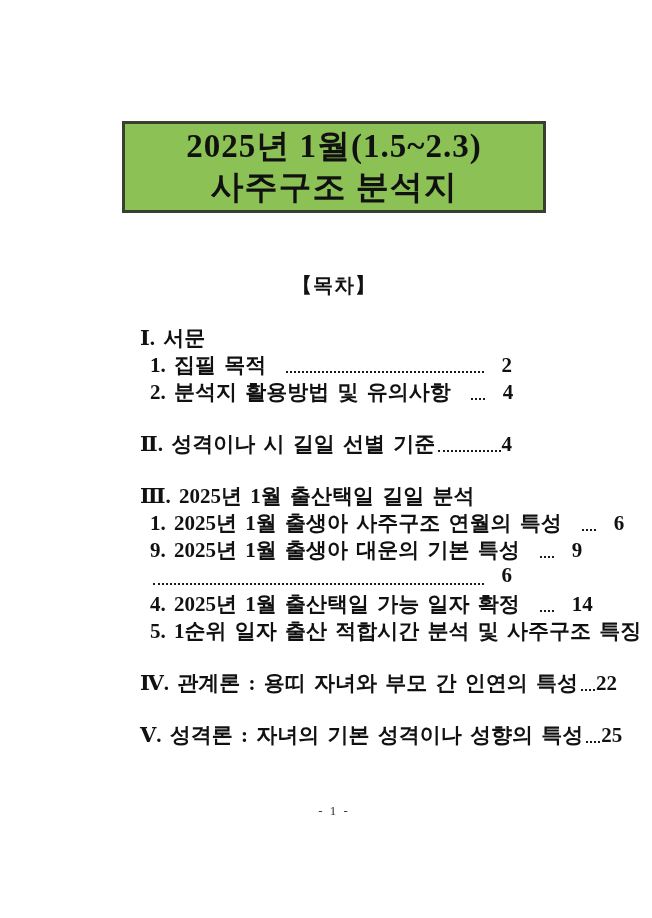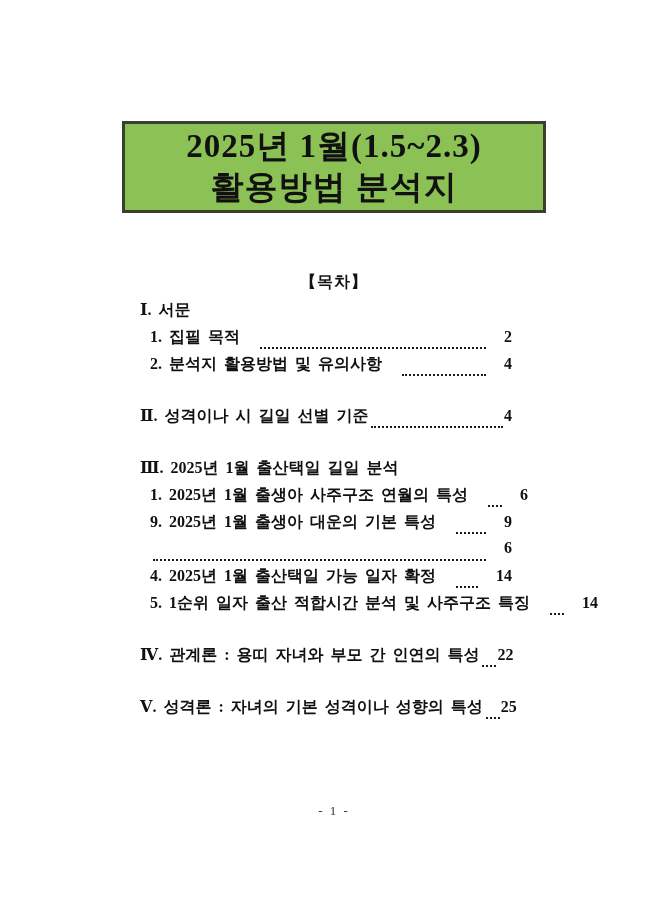"활용방법 분석지" div.banner-line { text: 활용방법 -> 사주구조 }
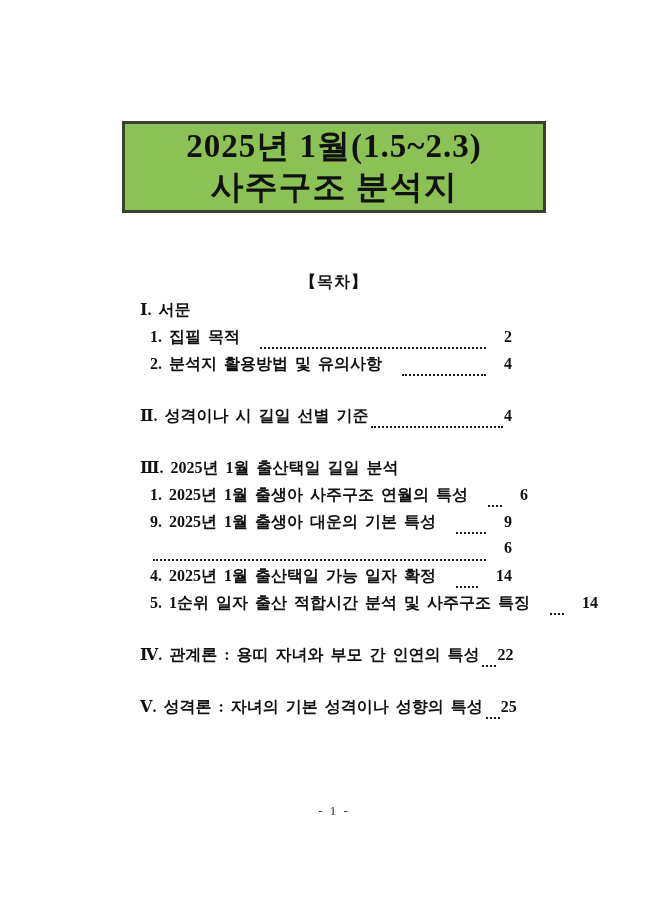"【목차】" .toc-heading { font-size: 16px -> 20px }
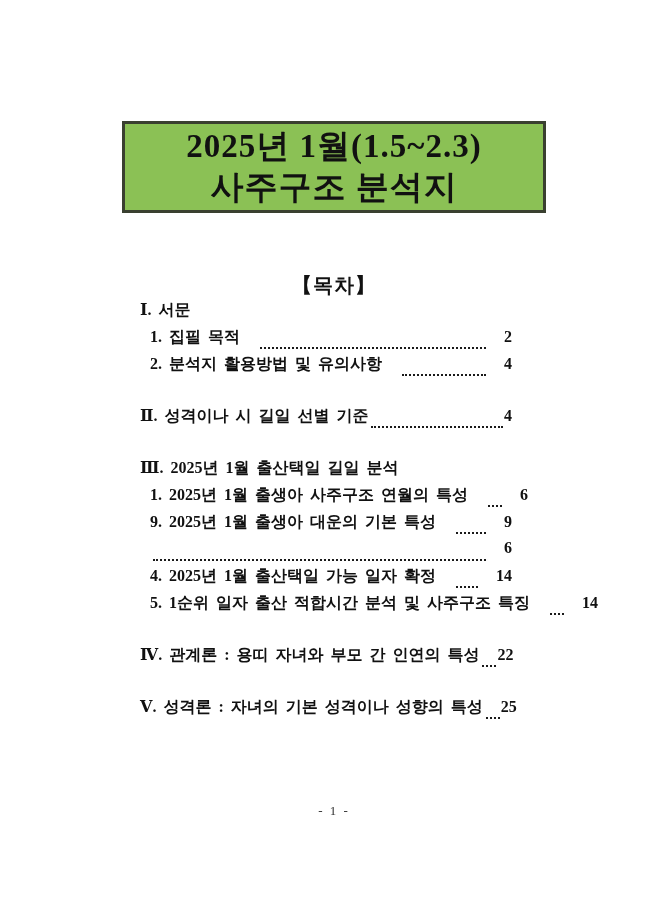"Ⅰ. 서문" .toc { font-size: 16px -> 21px; top: 300px -> 324px }
